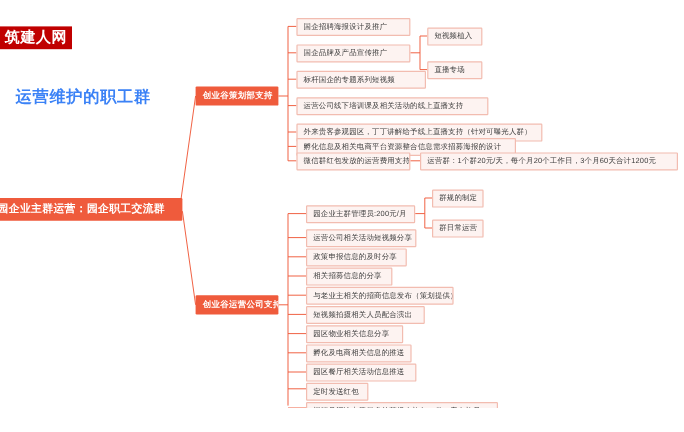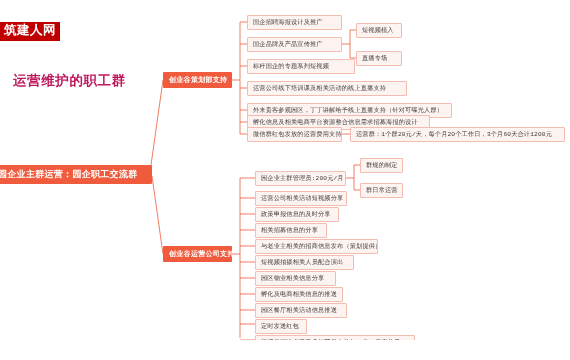"筑建人网" #canvas { font-family: Liberation Mono, monospace -> Liberation Sans, sans-serif }
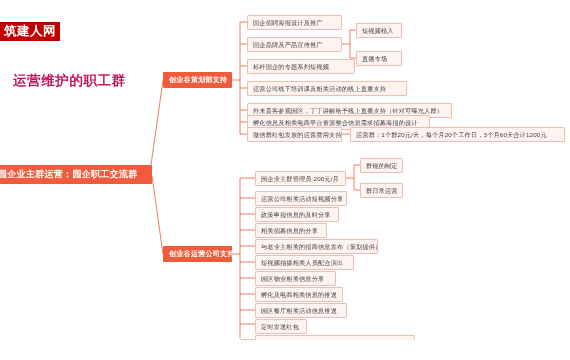"运营维护的职工群" .title-text { color: #be185d -> #3b82f6 }
